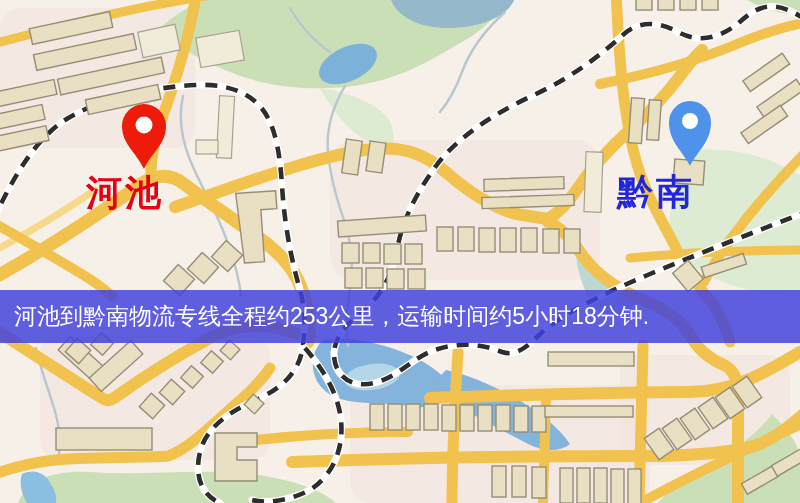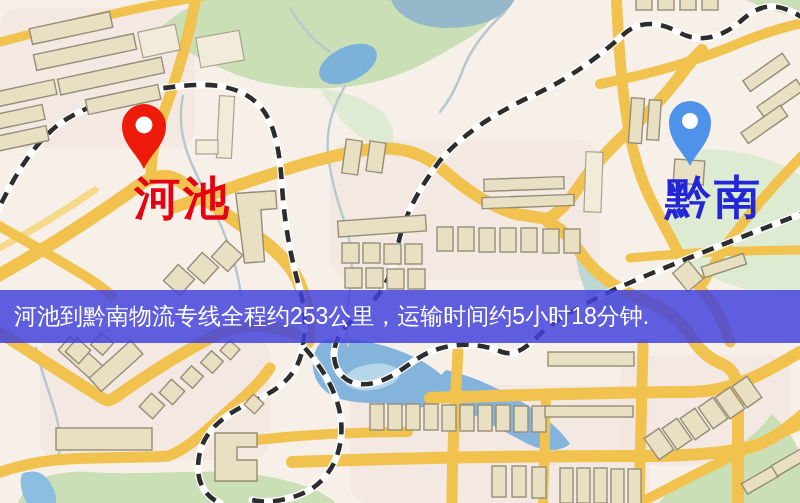"河池" .map-label { font-size: 46px -> 36px; margin-left: 48px -> none }
